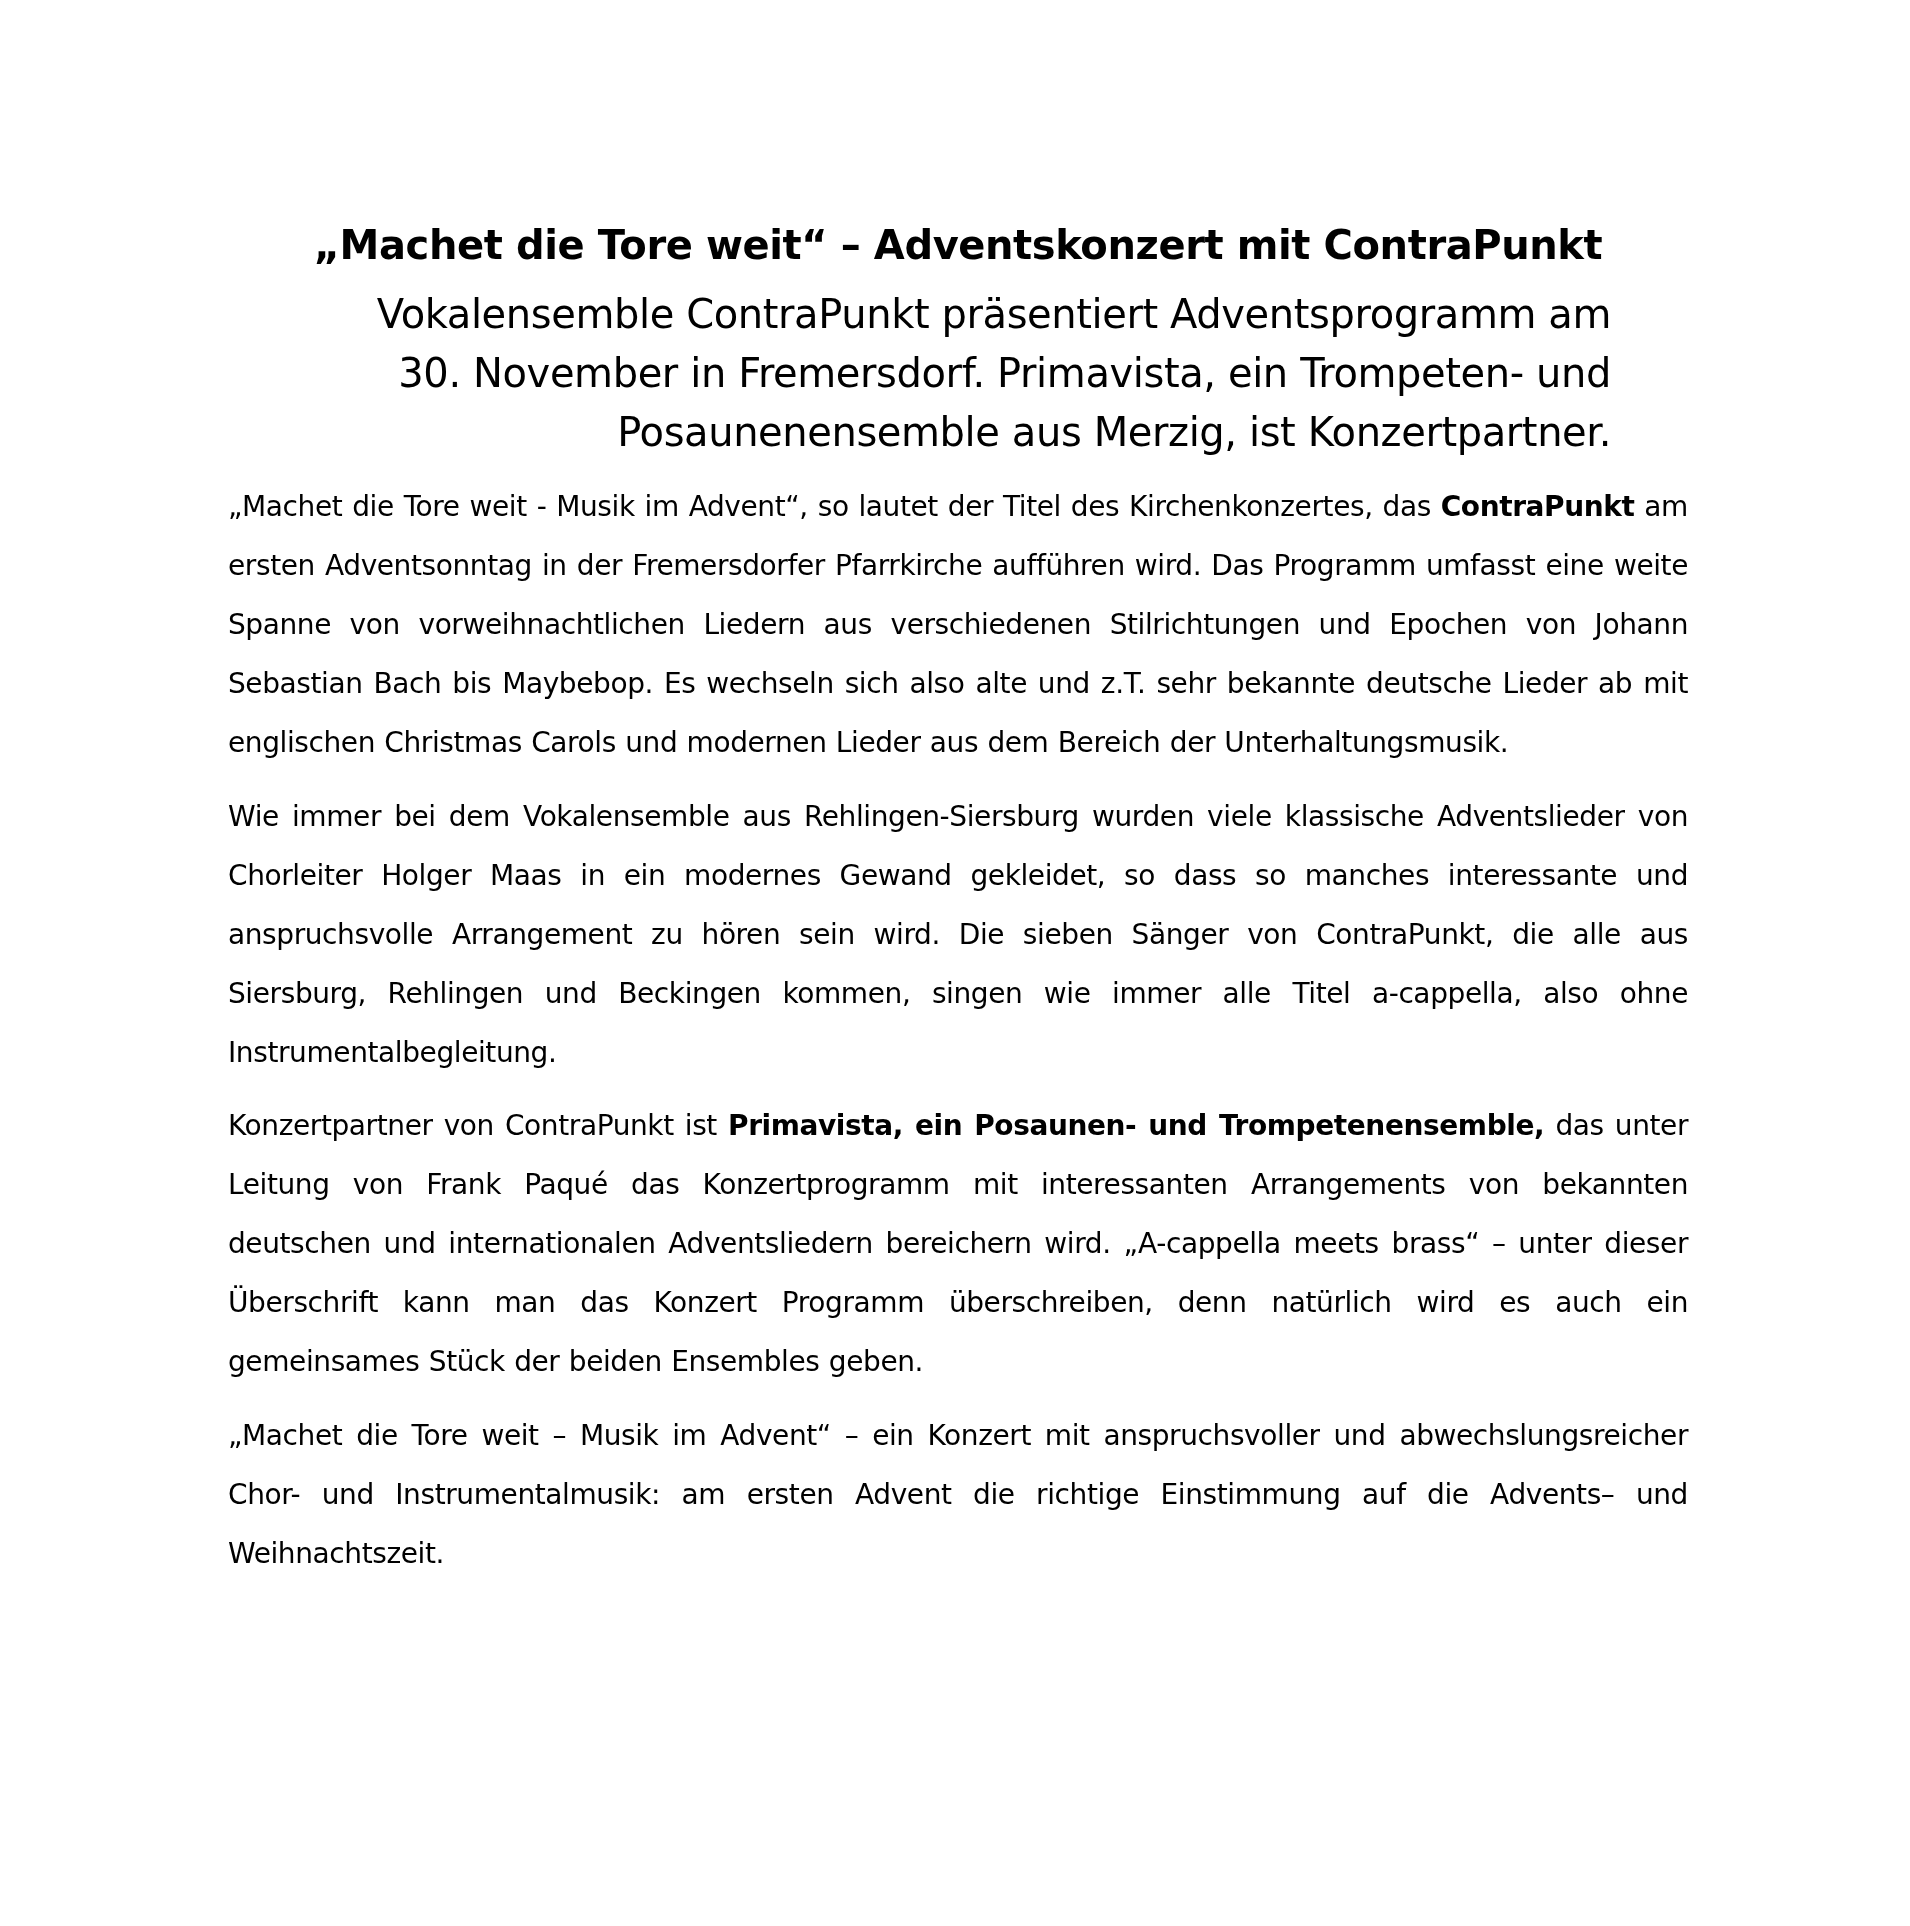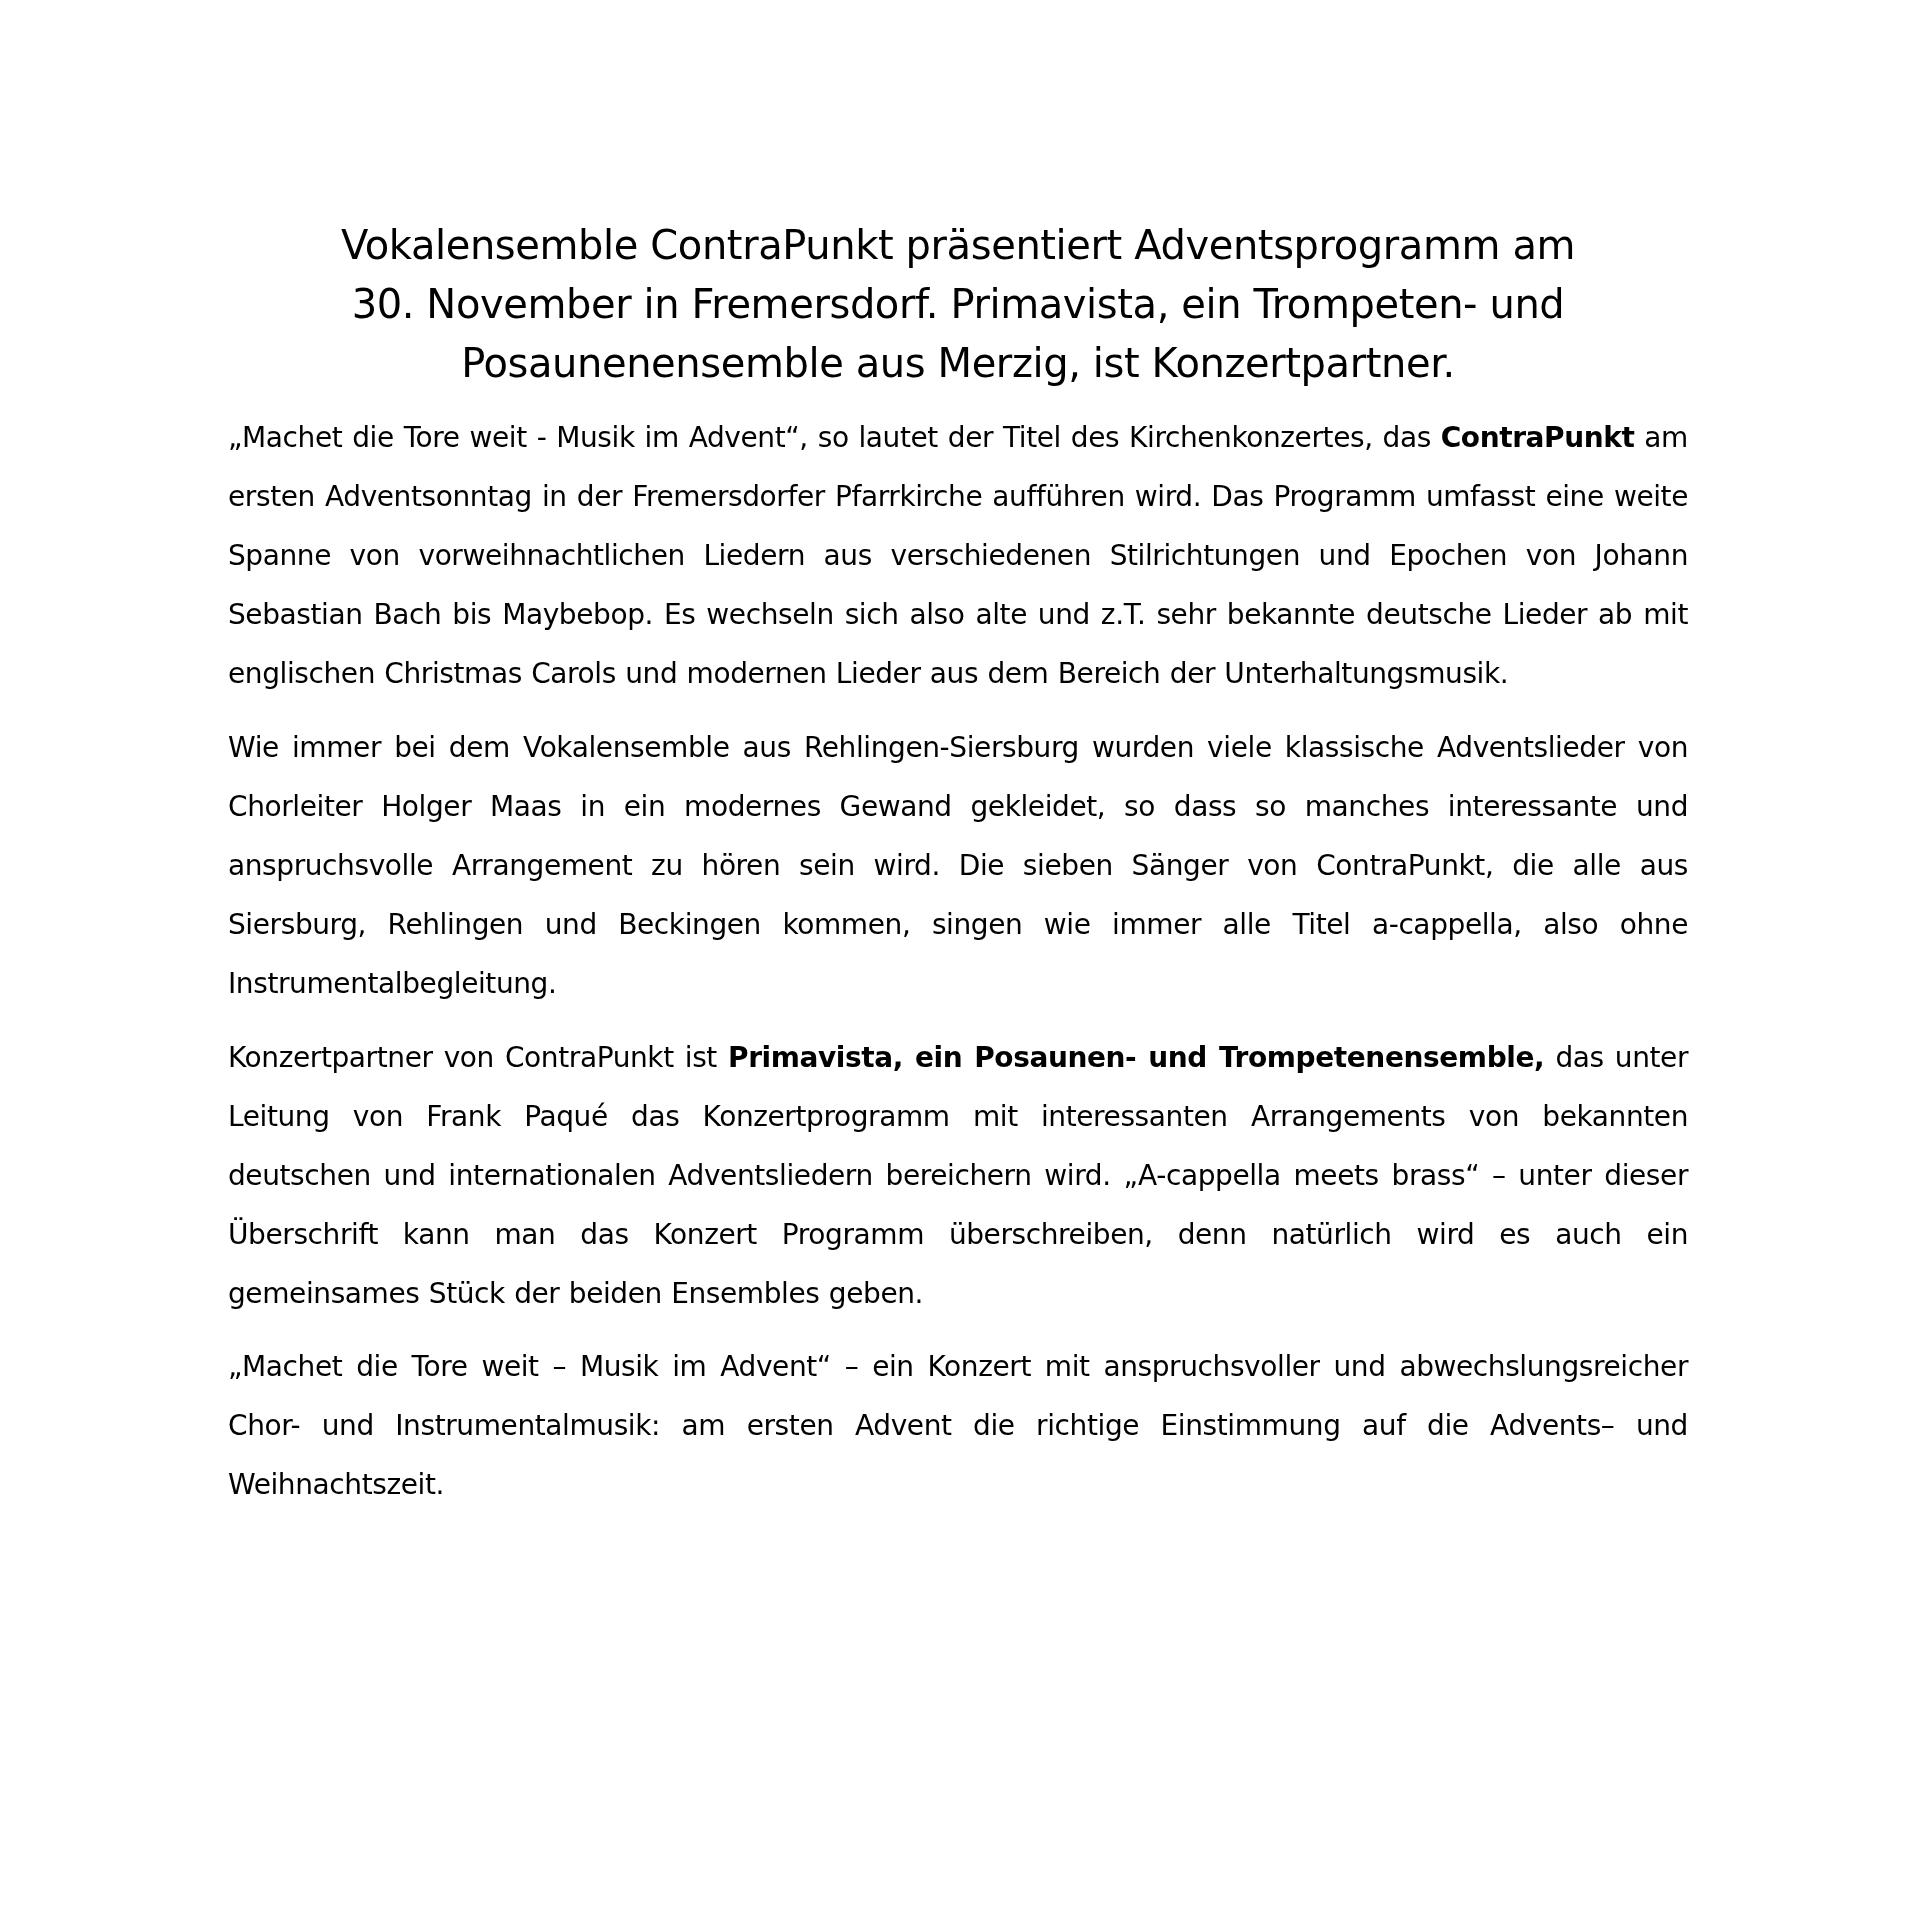"„Machet die Tore weit“ –" h1.title { html: none -> <h1>„Machet die Tore weit“ – Adventskonzert mit ContraPunkt</h1> }
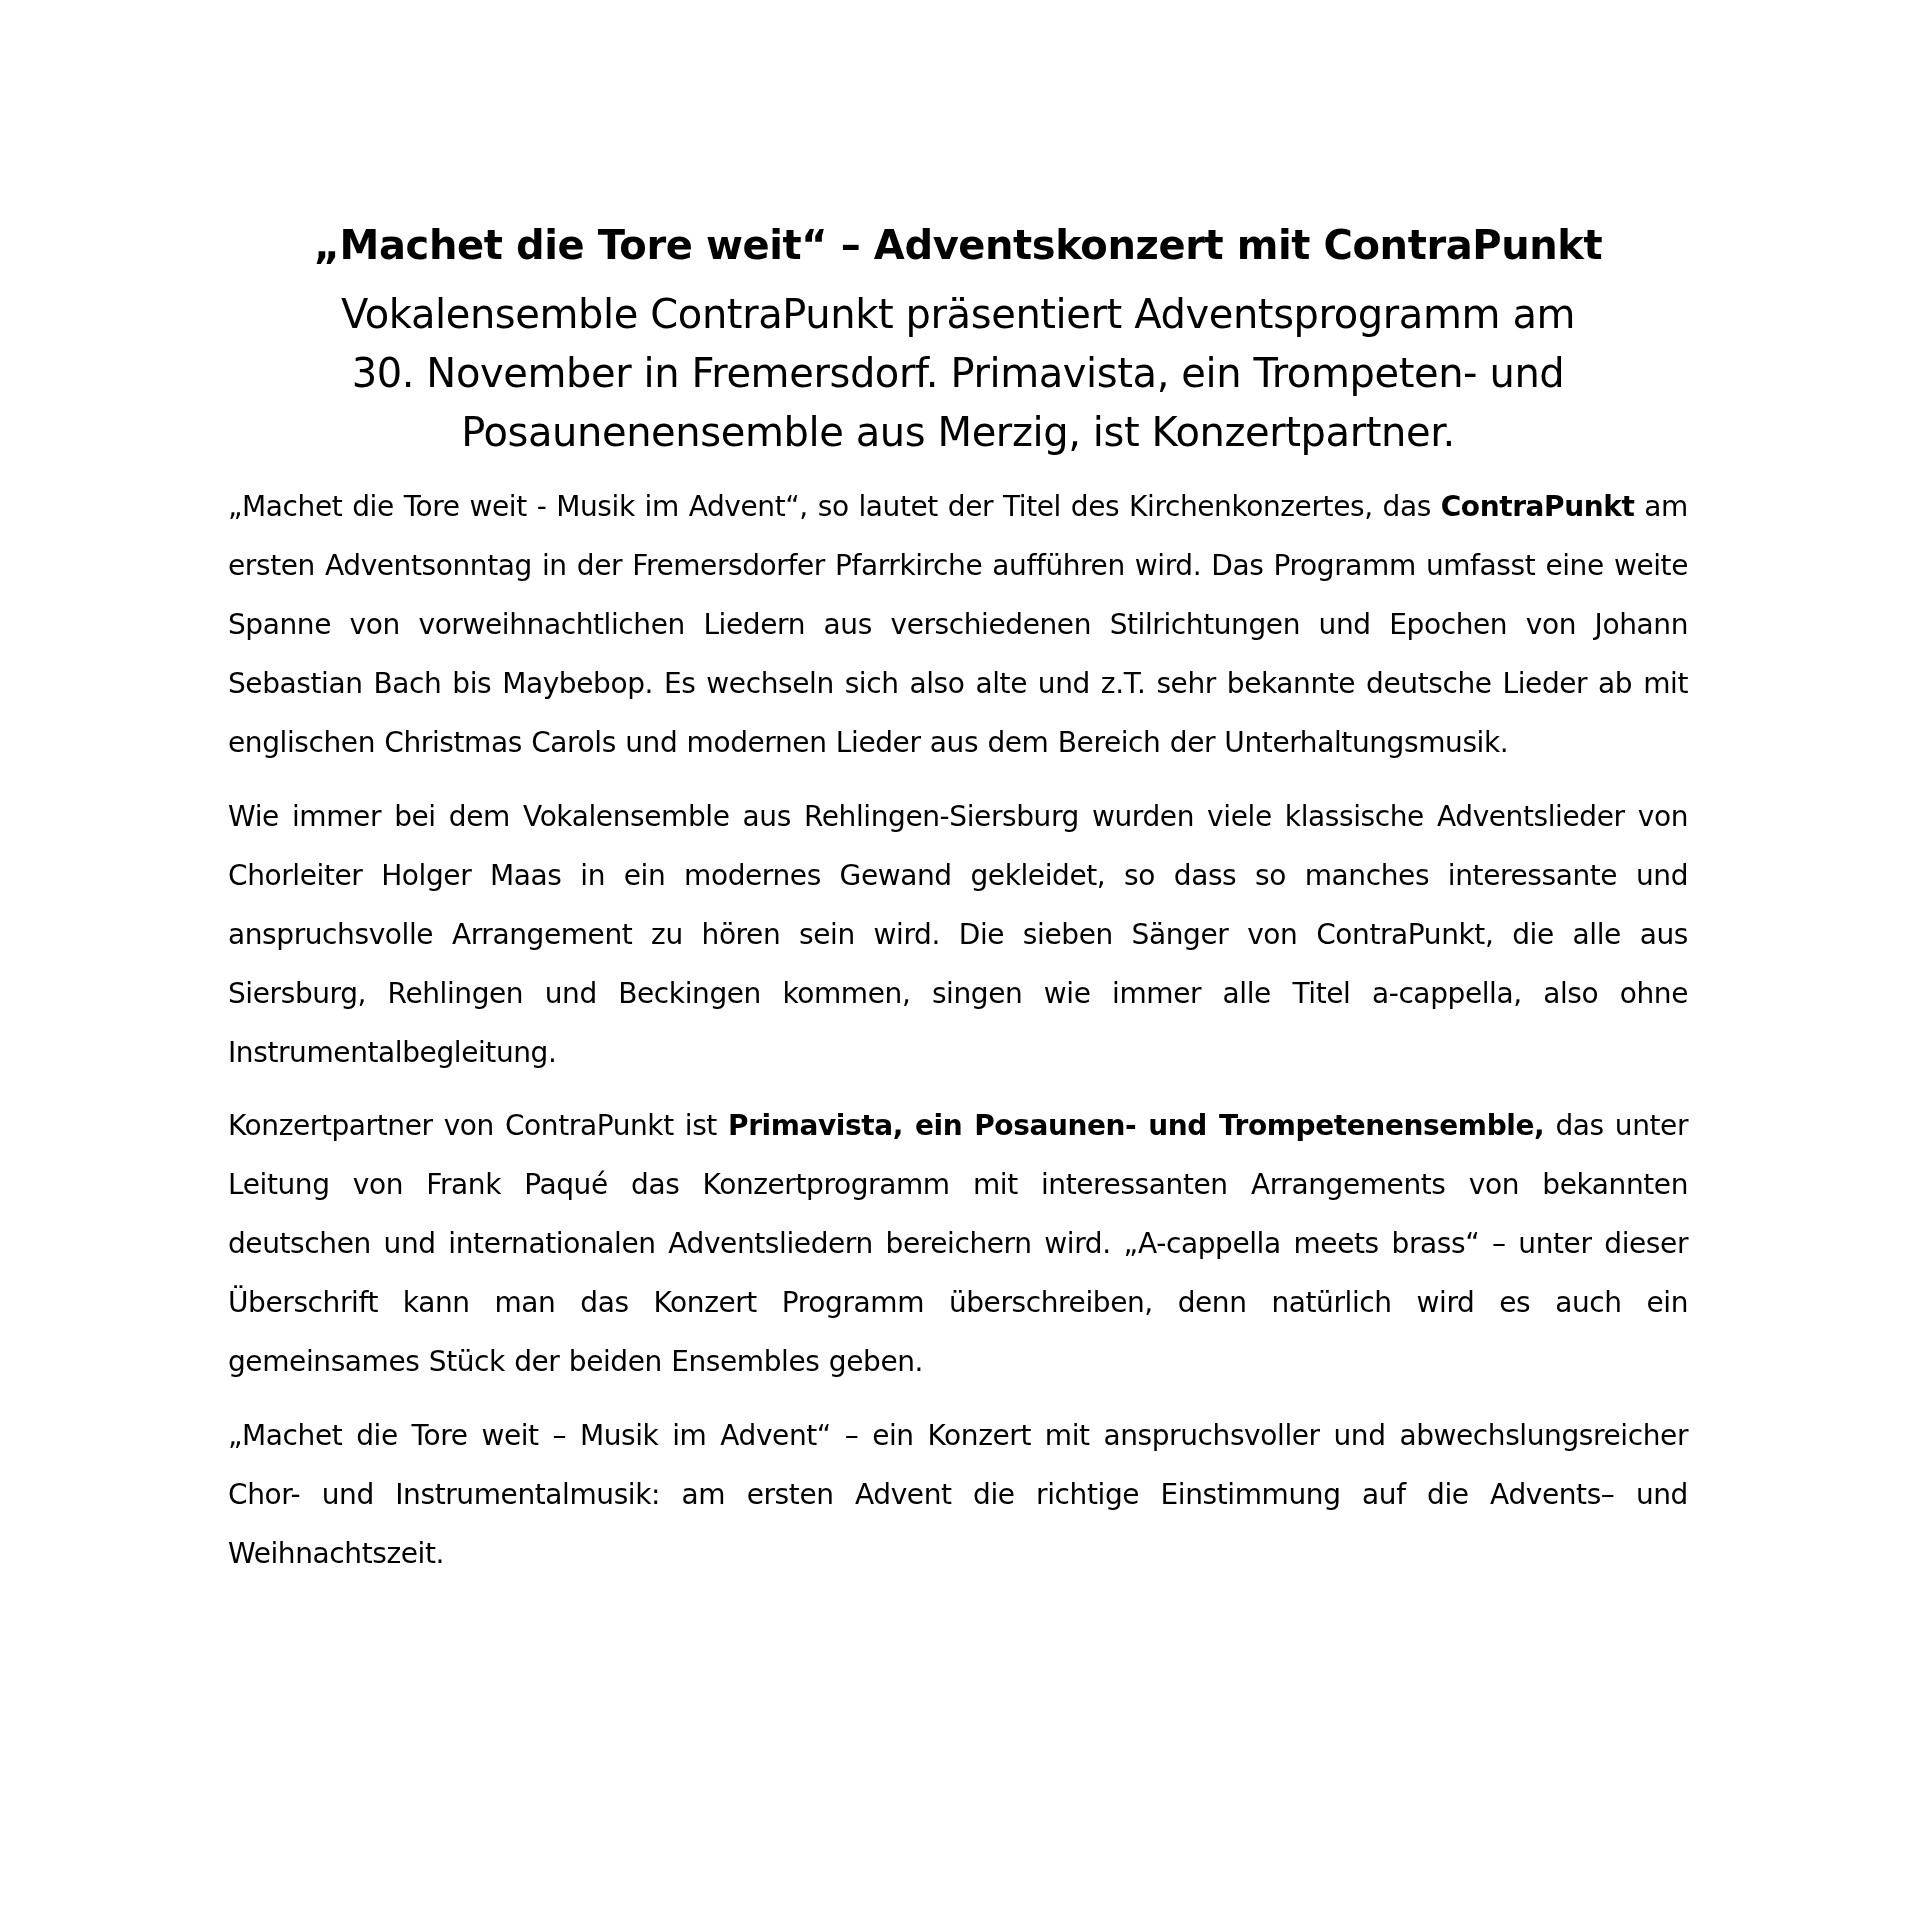"Vokalensemble ContraPunkt präsentiert" .subtitle { text-align: center -> right }
